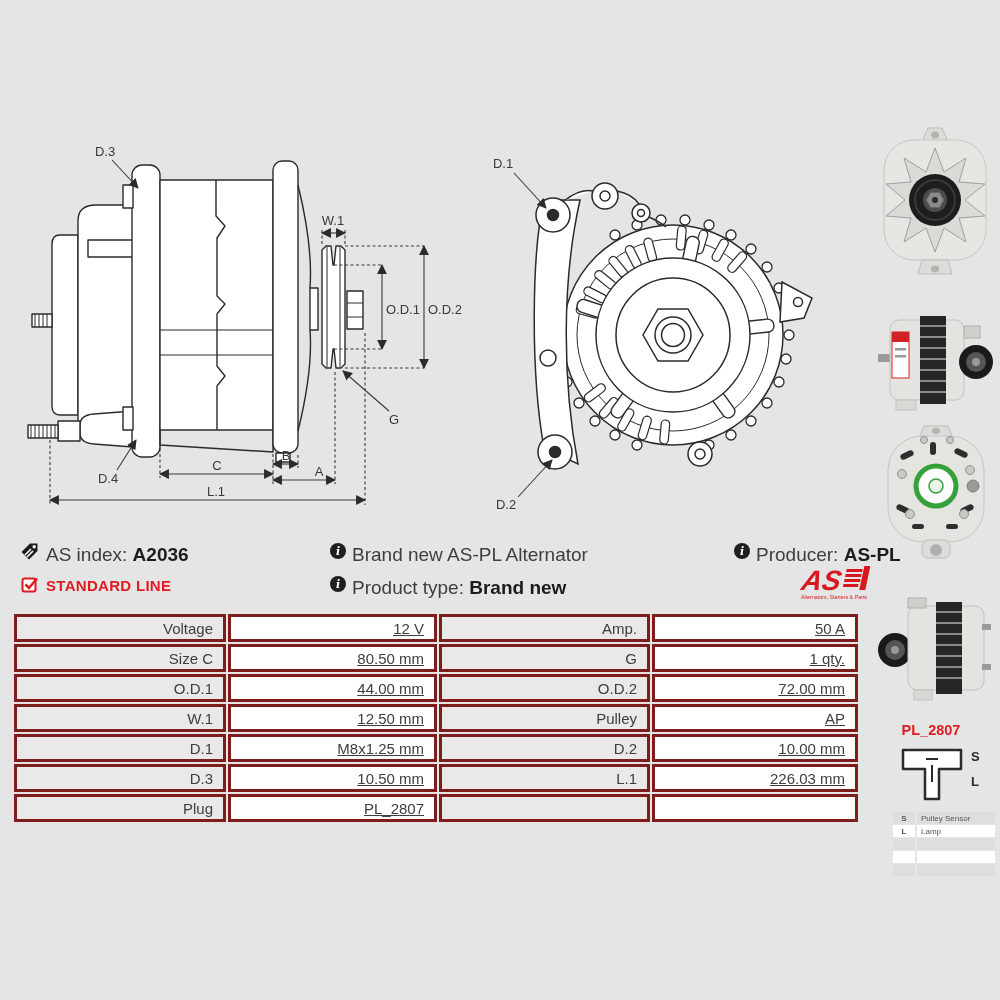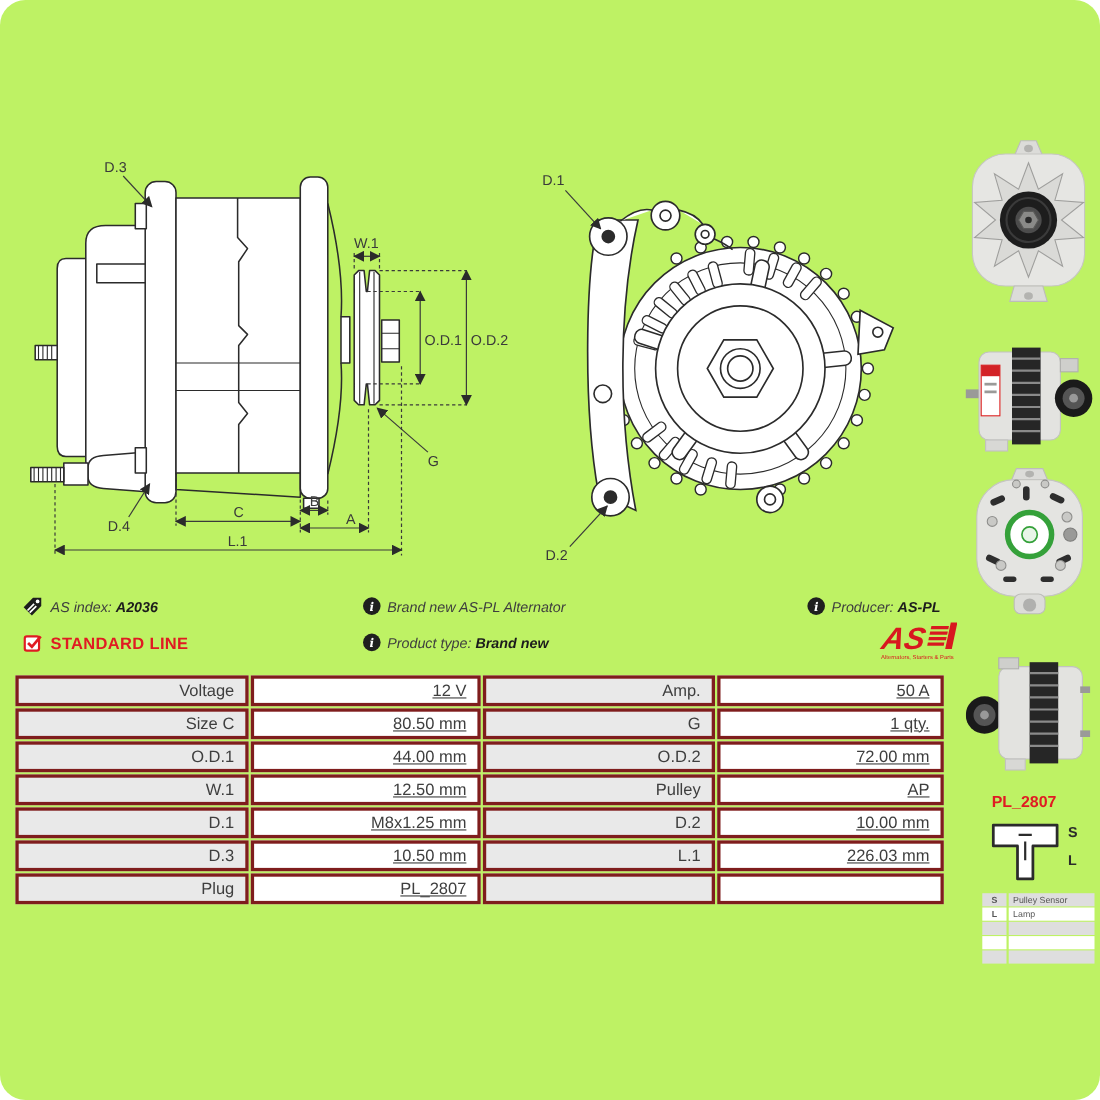"D.3" .sheet { background: #bef264 -> #e5e5e5; border-radius: 23px -> none }
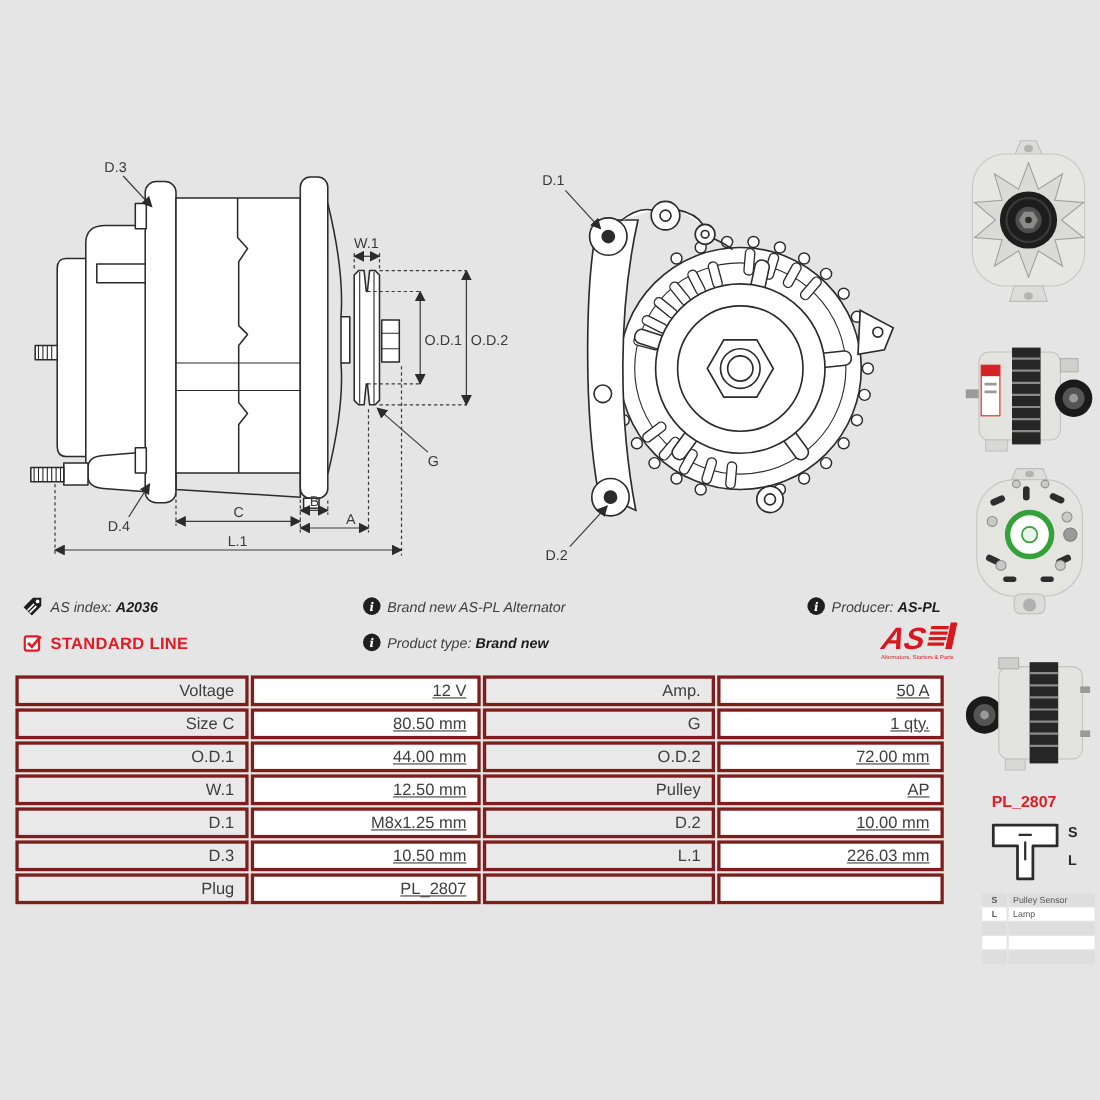"AS index: A2036" .info-text { font-size: 13px -> 19px; font-style: italic -> none }
